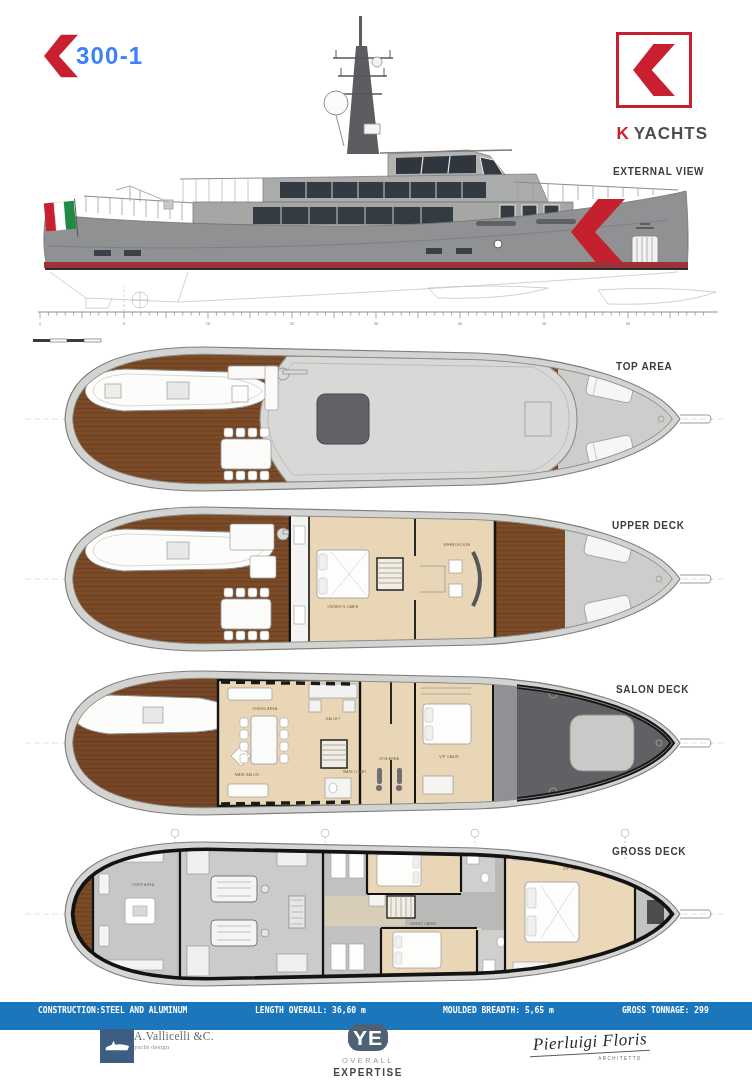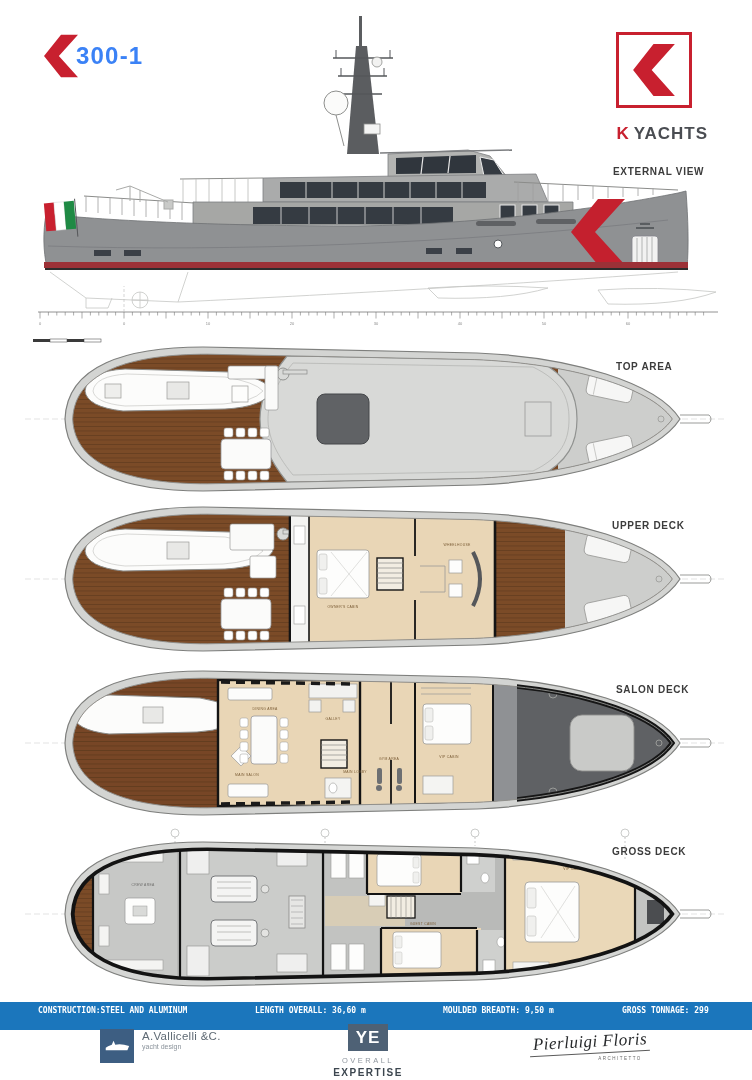"MOULDED BREADTH: 9,50 m" span { text: 9,50 -> 5,65 }
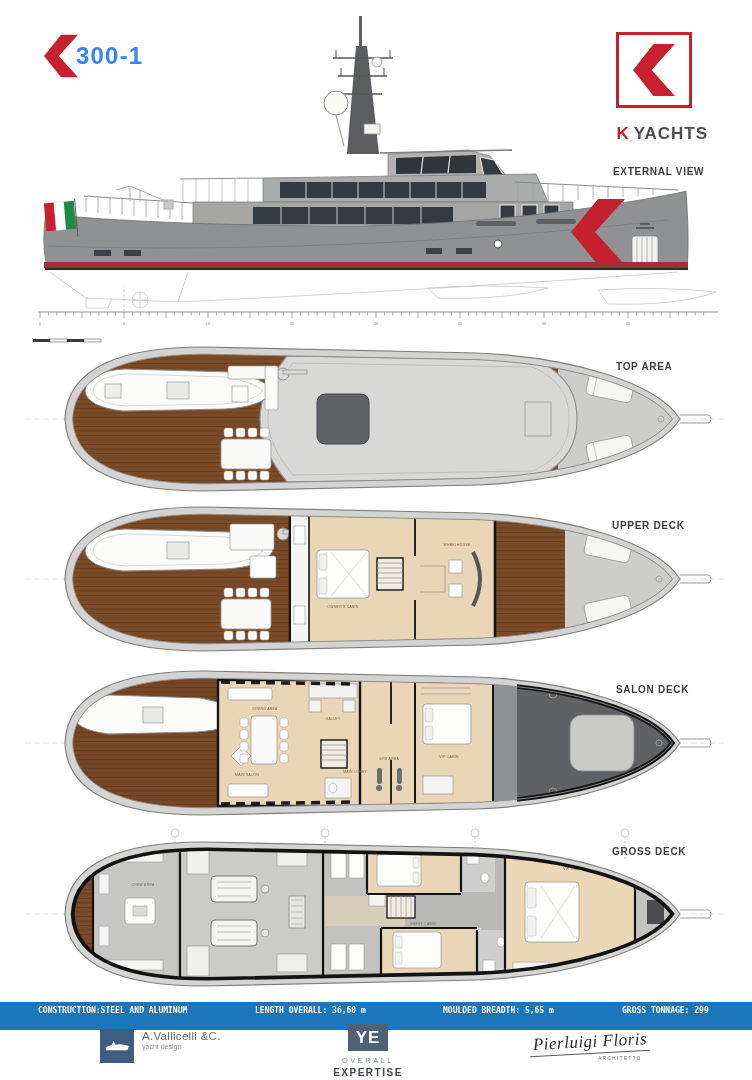"A.Vallicelli &C." .v-text { font-family: none -> Liberation Serif, serif; margin-left: 8px -> none }
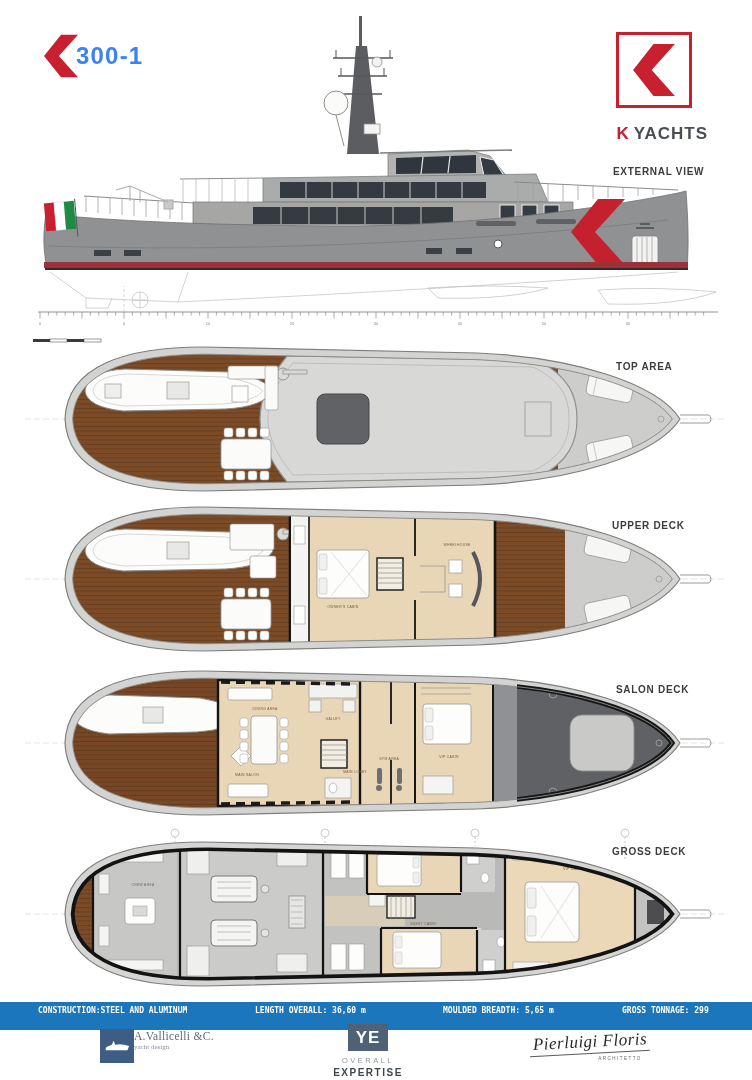"YE" .ye-box { border-radius: none -> 11px; font-size: 17px -> 21px }
